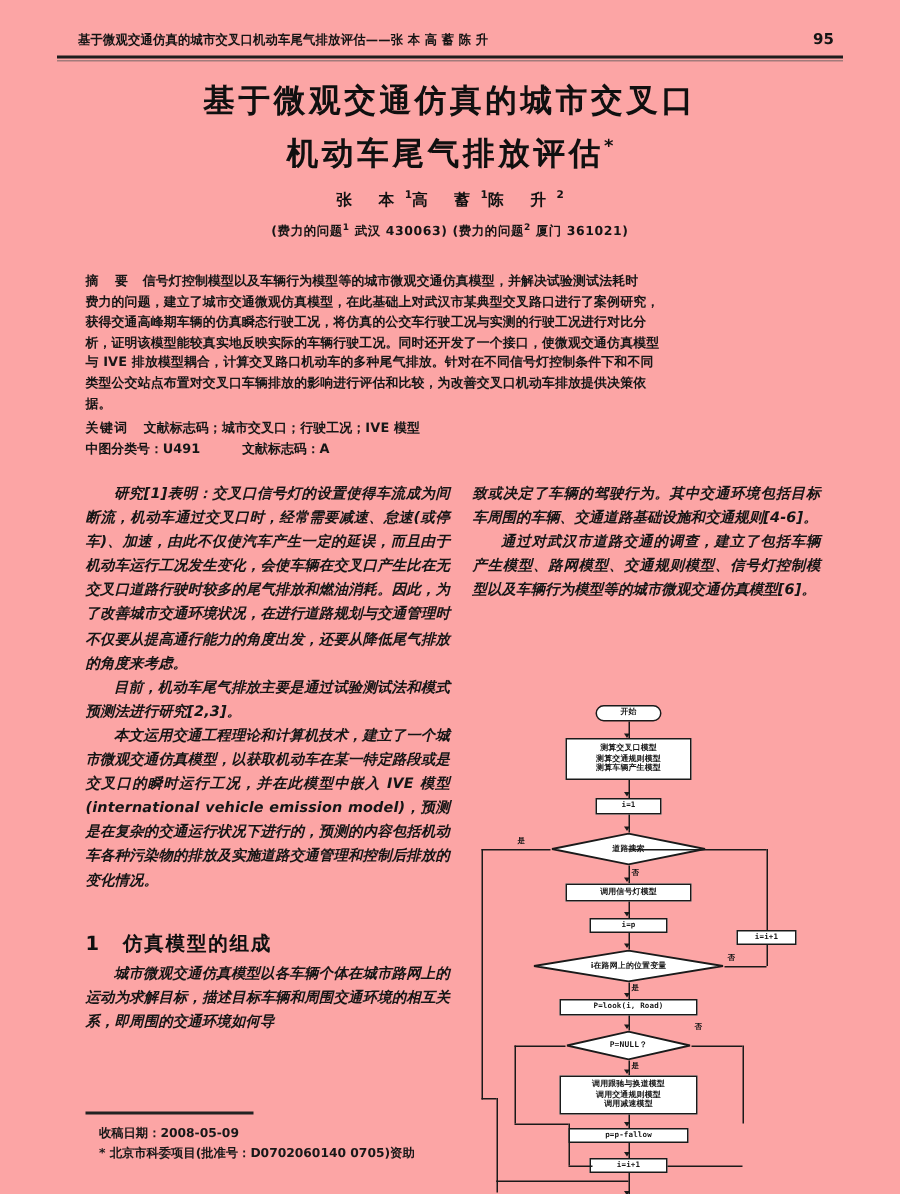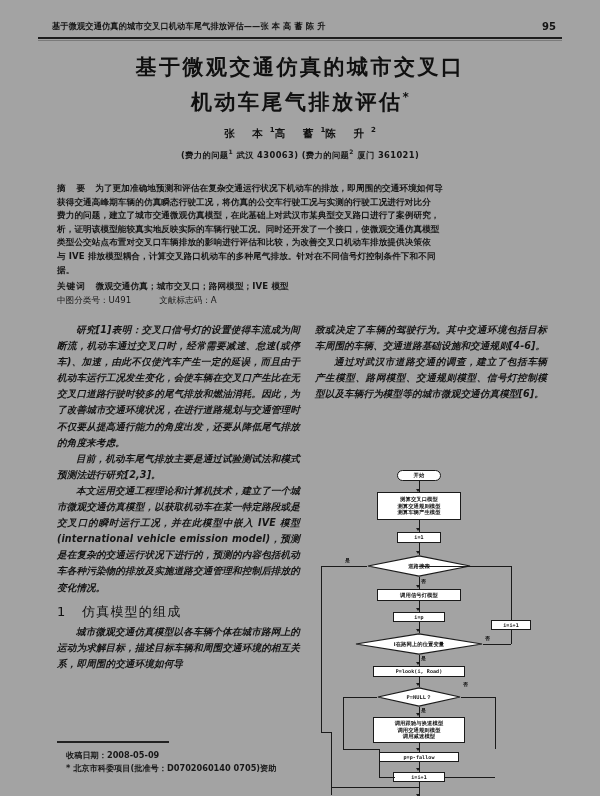"基于微观交通仿真的城市交叉口机动车尾气排放评估——张 本 高 蓄 陈" .page { background: #a3a3a3 -> #fca5a5 }
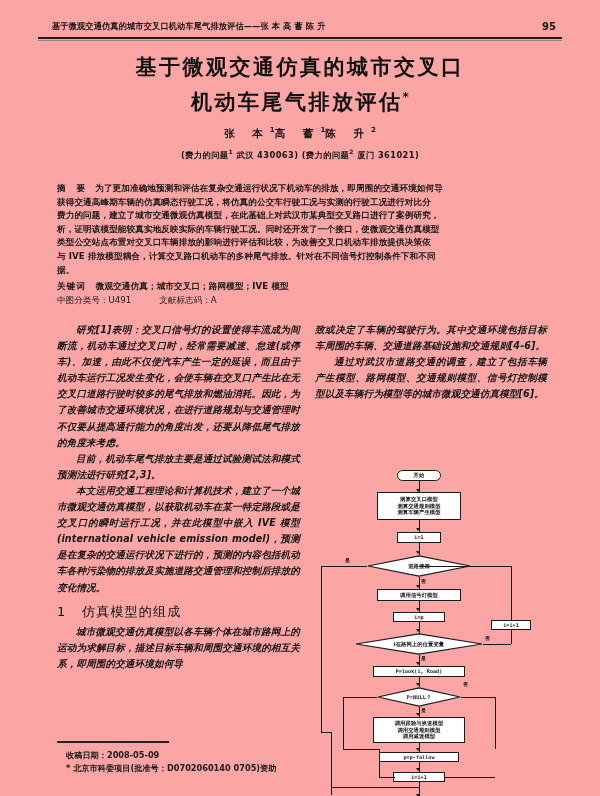"为了更加准确地预测和评估在复杂交通运行状况下机动车的排放，即周围的交通环境如何导" span { text: 为了更加准确地预测和评估在复杂交通运行状况下机动车的排放，即周围的交通环境如何导 -> 信号灯控制模型以及车辆行为模型等的城市微观交通仿真模型，并解决试验测试法耗时 }
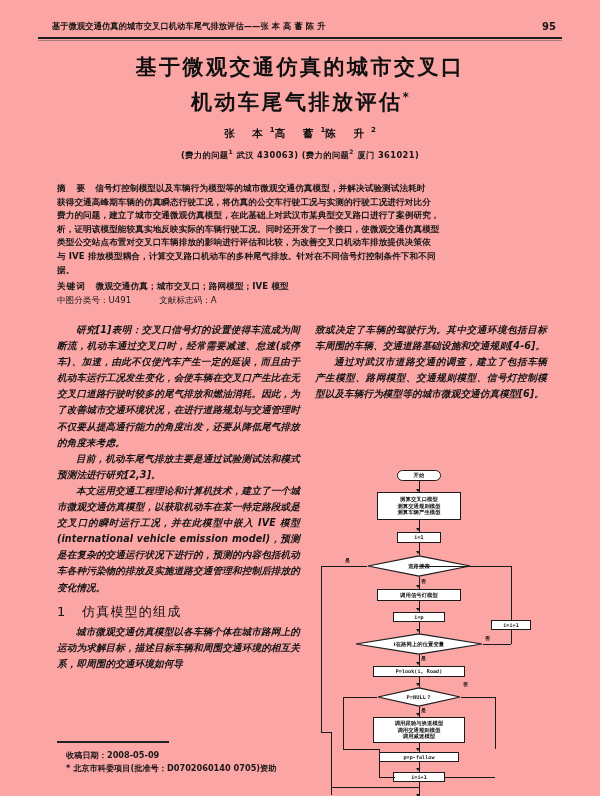"获得交通高峰期车辆的仿真瞬态行驶工况，将仿真的公交车行驶工况与实测的行驶工况进行" div.abs-line { order: before "费力的问题，建立了城市交通微观仿真模型，在此基础上对武汉市某典型交叉路口进行了案" -> after "费力的问题，建立了城市交通微观仿真模型，在此基础上对武汉市某典型交叉路口进行了案" }
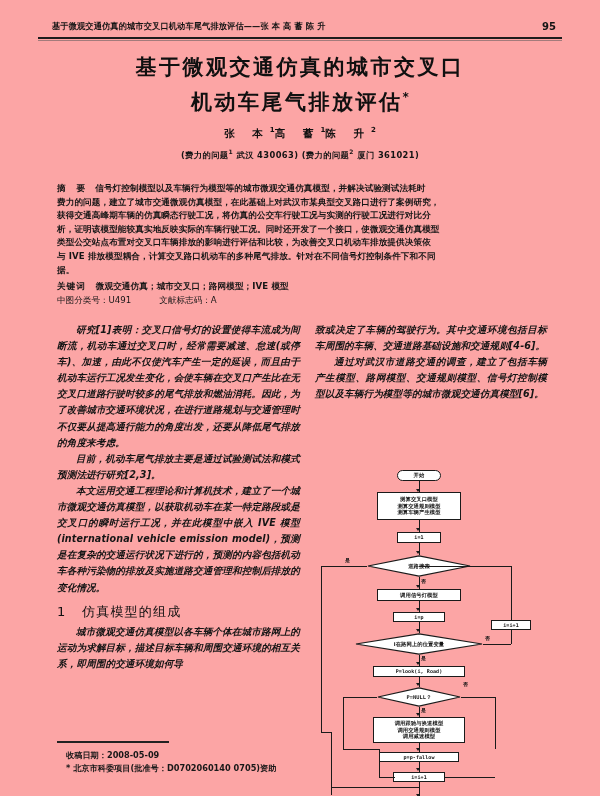"类型公交站点布置对交叉口车辆排放的影响进行评估和比较，为改善交叉口机动车排放提供" div.abs-line { order: before "与 IVE" -> after "与 IVE" }
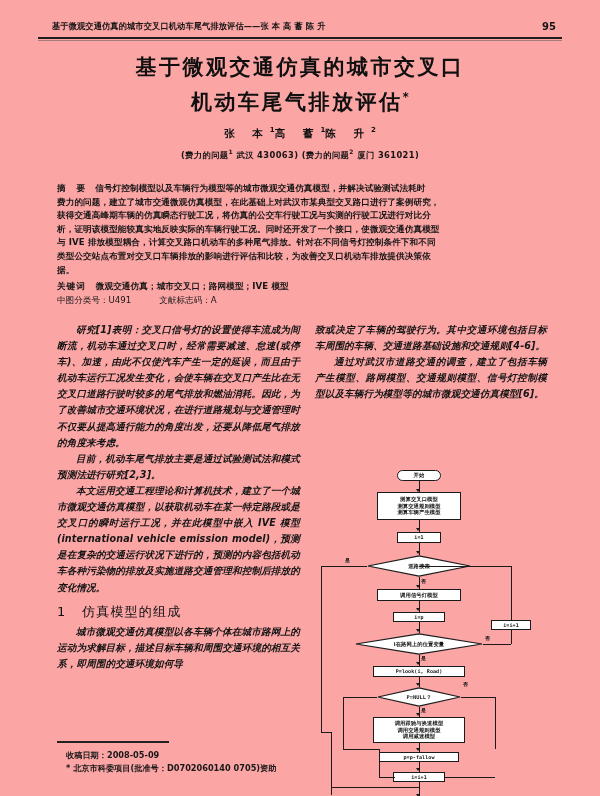"微观交通仿真；城市交叉口；路网模型；IVE 模型" span { text: 微观交通仿真；城市交叉口；路网模型 -> 文献标志码；城市交叉口；行驶工况 }
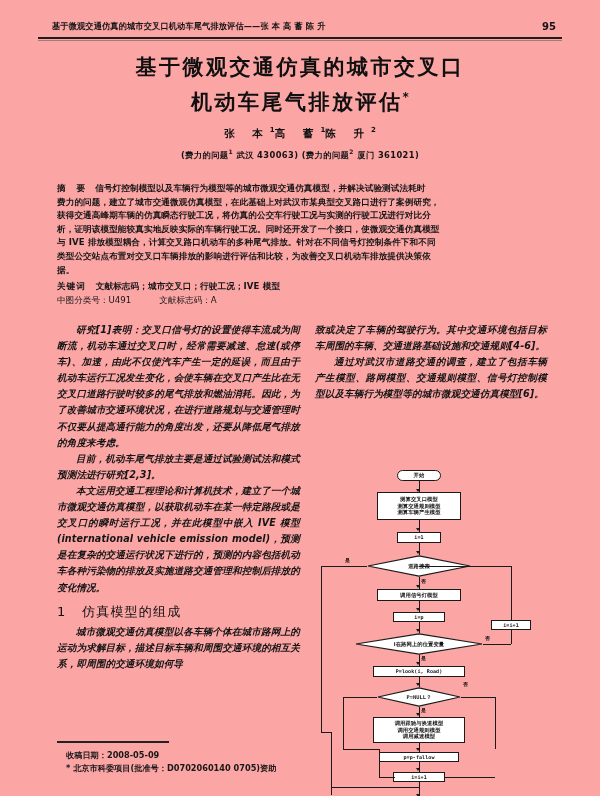"中图分类号：U491 文献标志码：A" .cls-line { font-weight: normal -> bold }
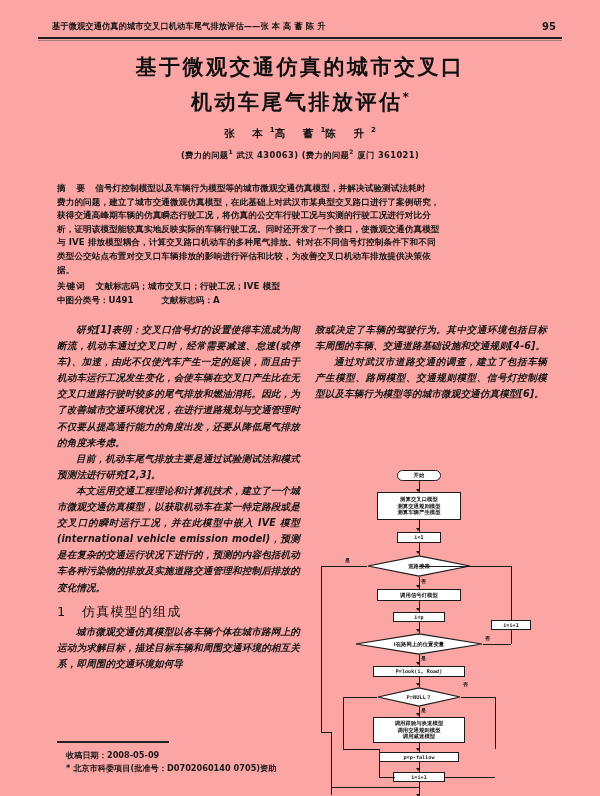"1 仿真模型的组成" .section-head { font-weight: normal -> bold; margin-top: 8px -> 26px }
